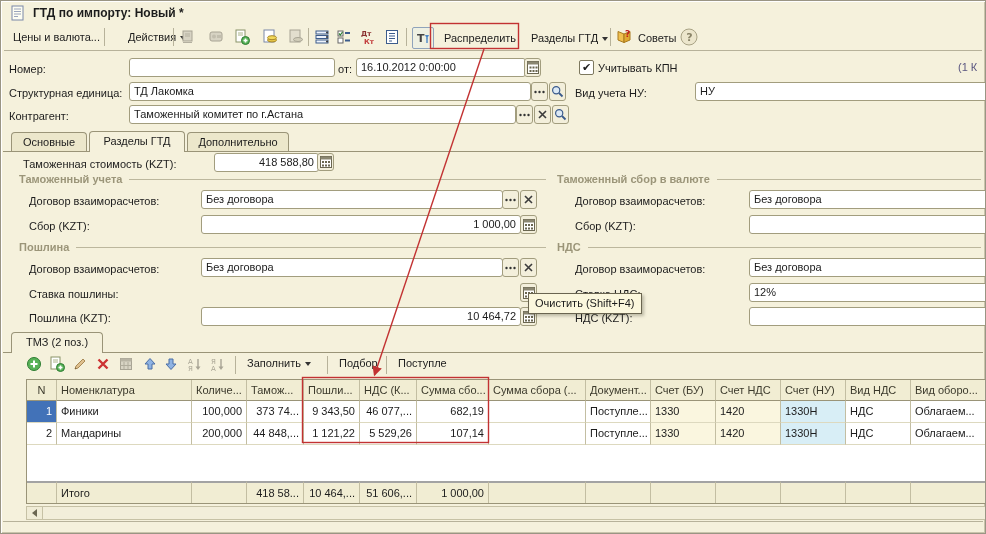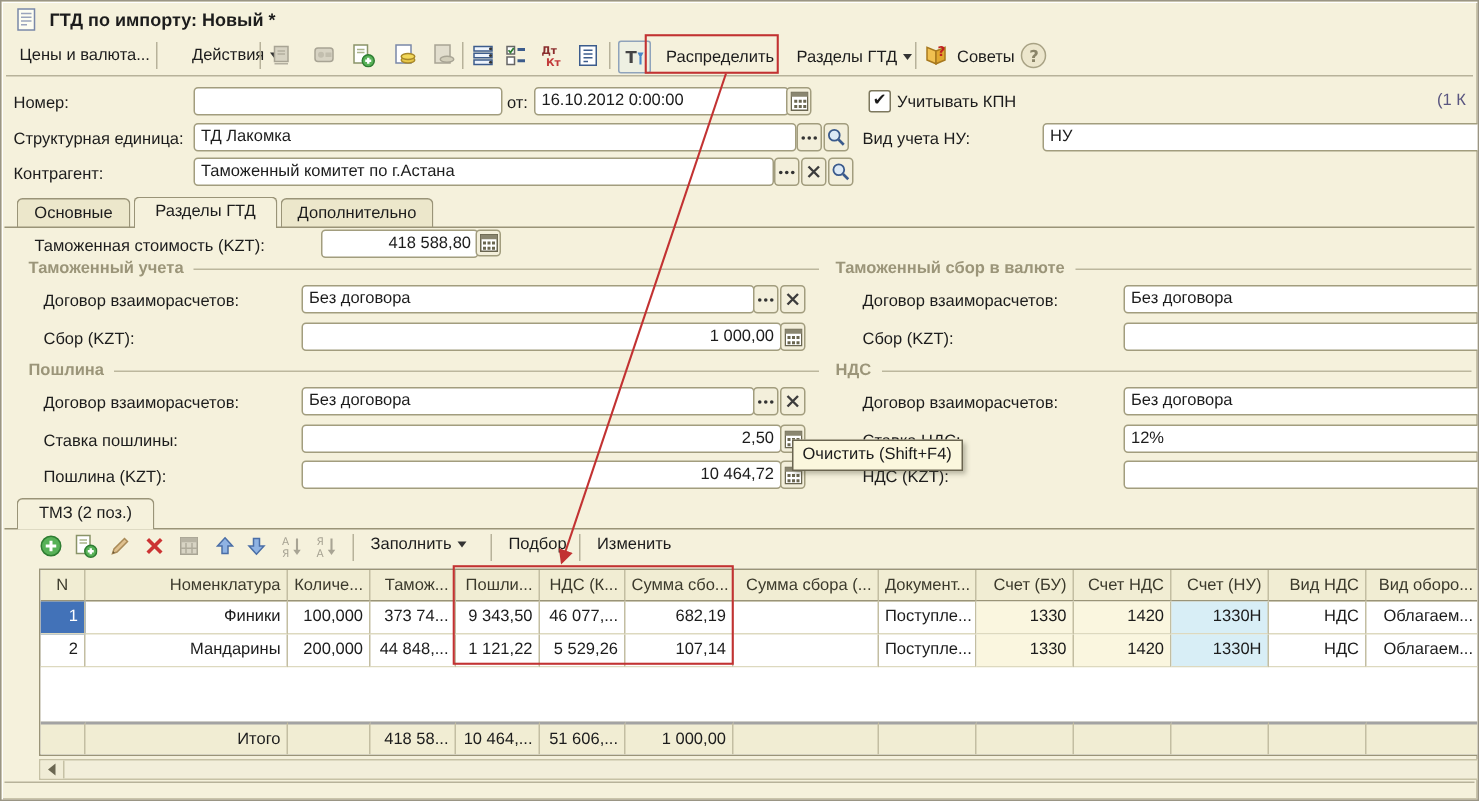"2,50" div.inp { html: <div>2,50</div> -> none }
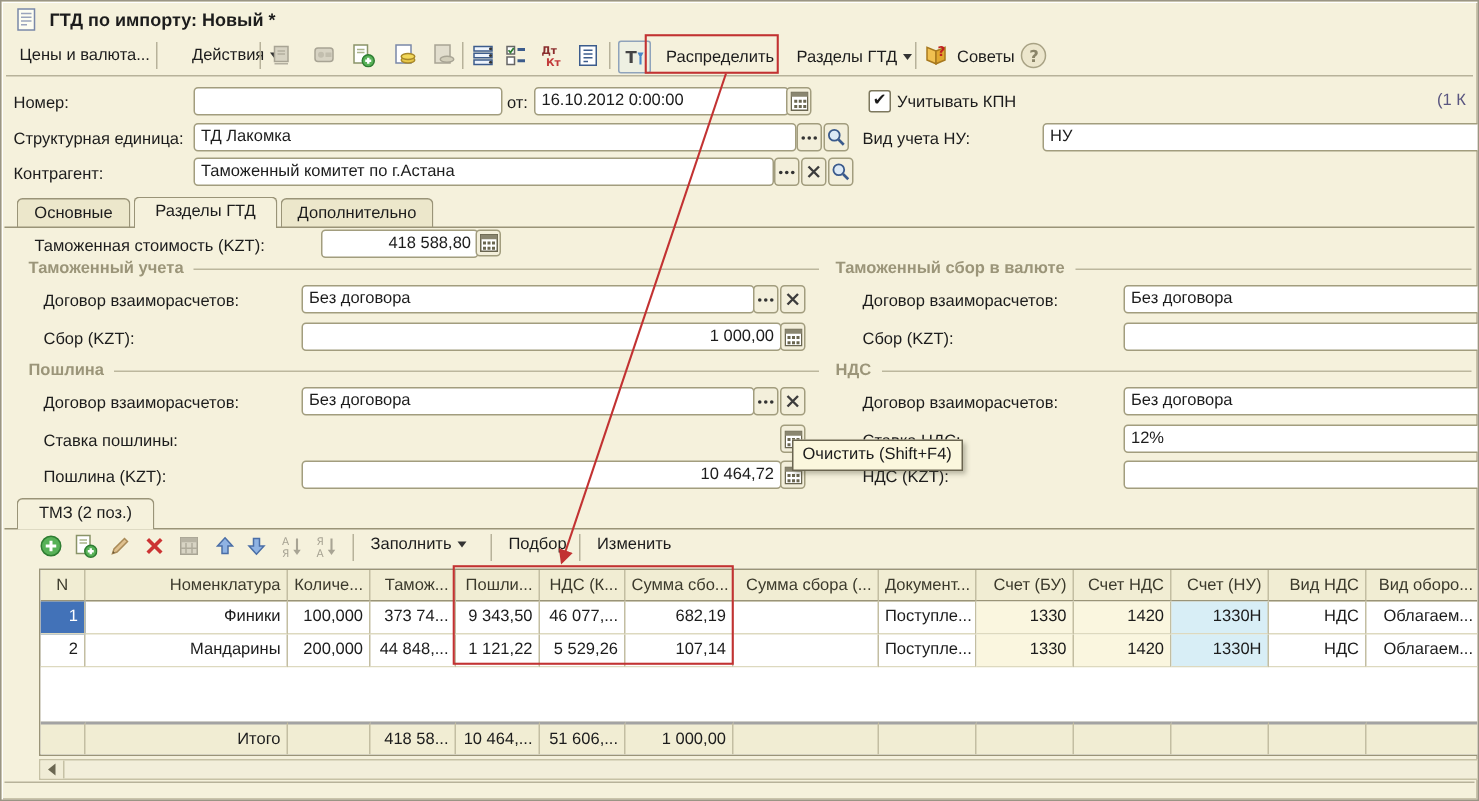"Изменить" span { text: Изменить -> Поступле }
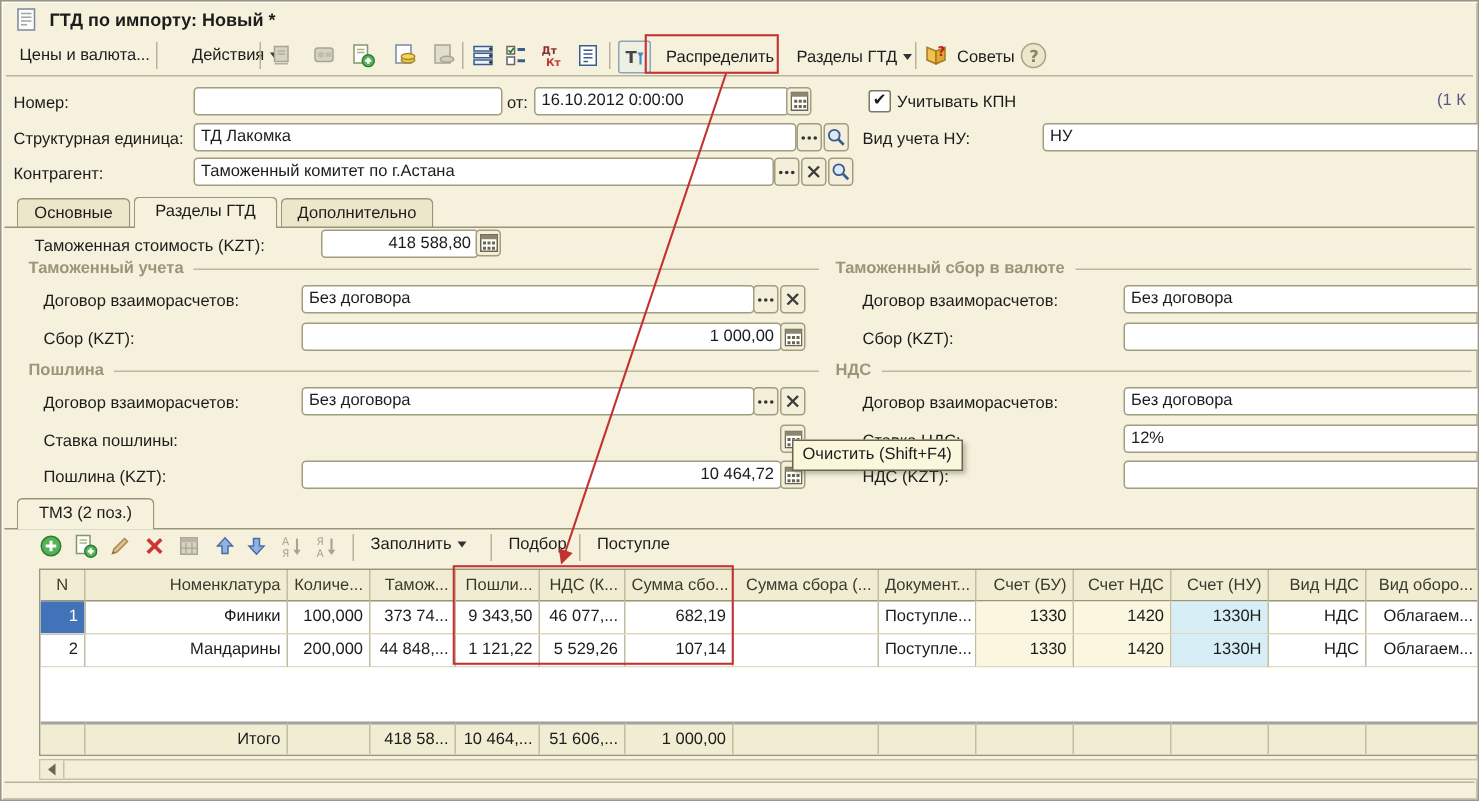"Номенклатура" .trow .cell { text-align: right -> none }
